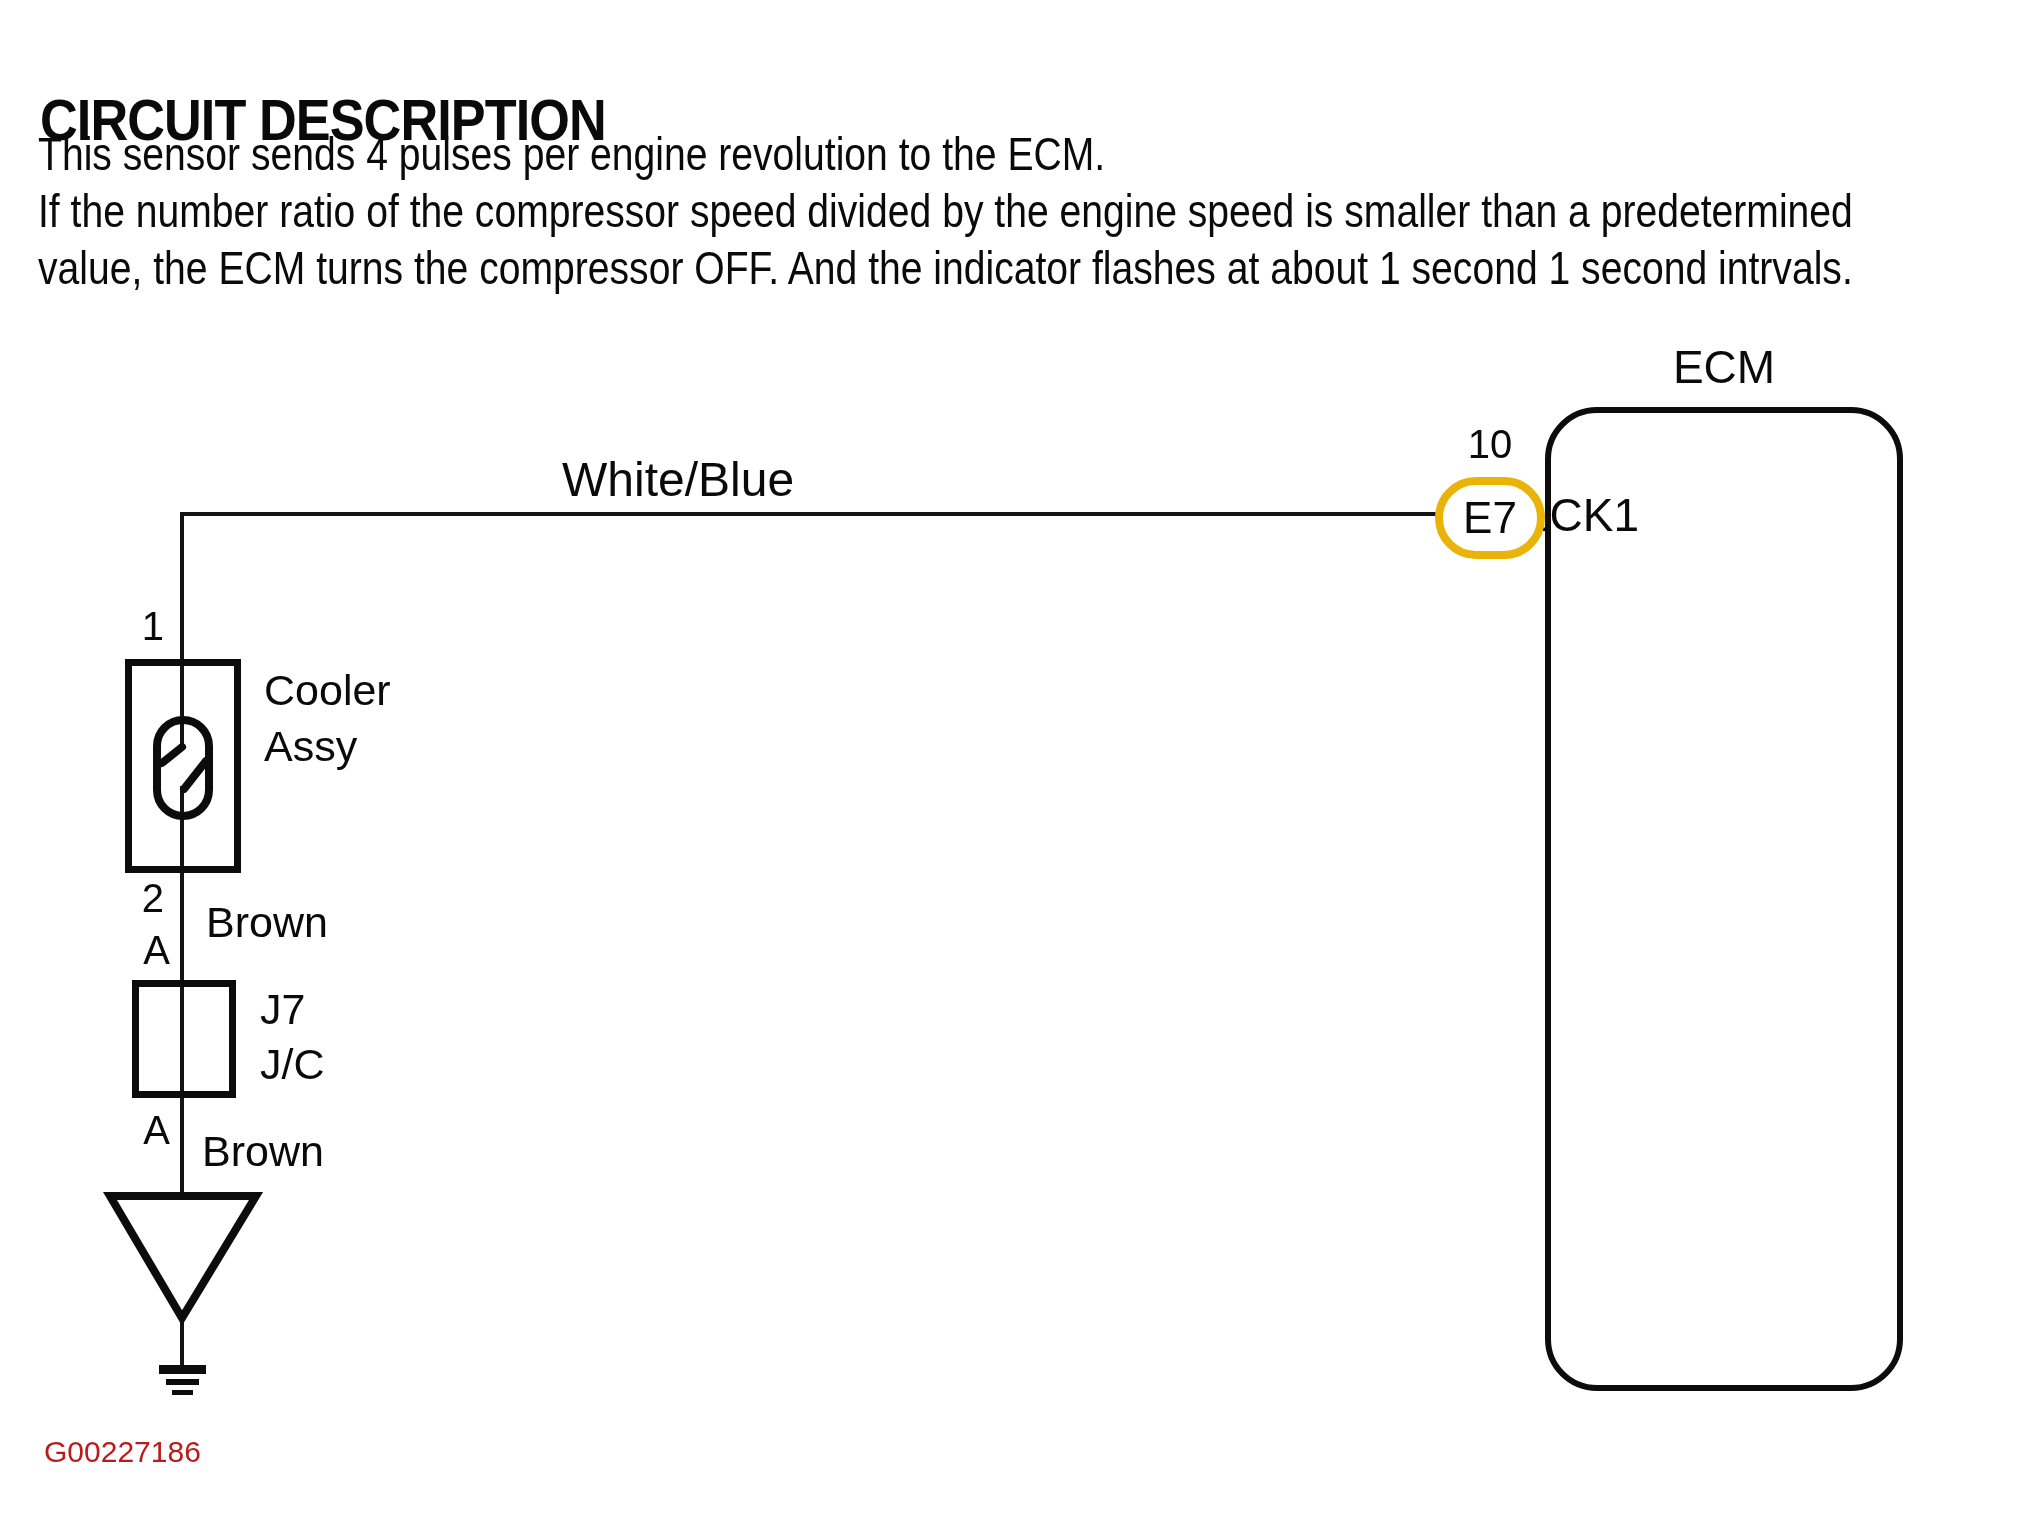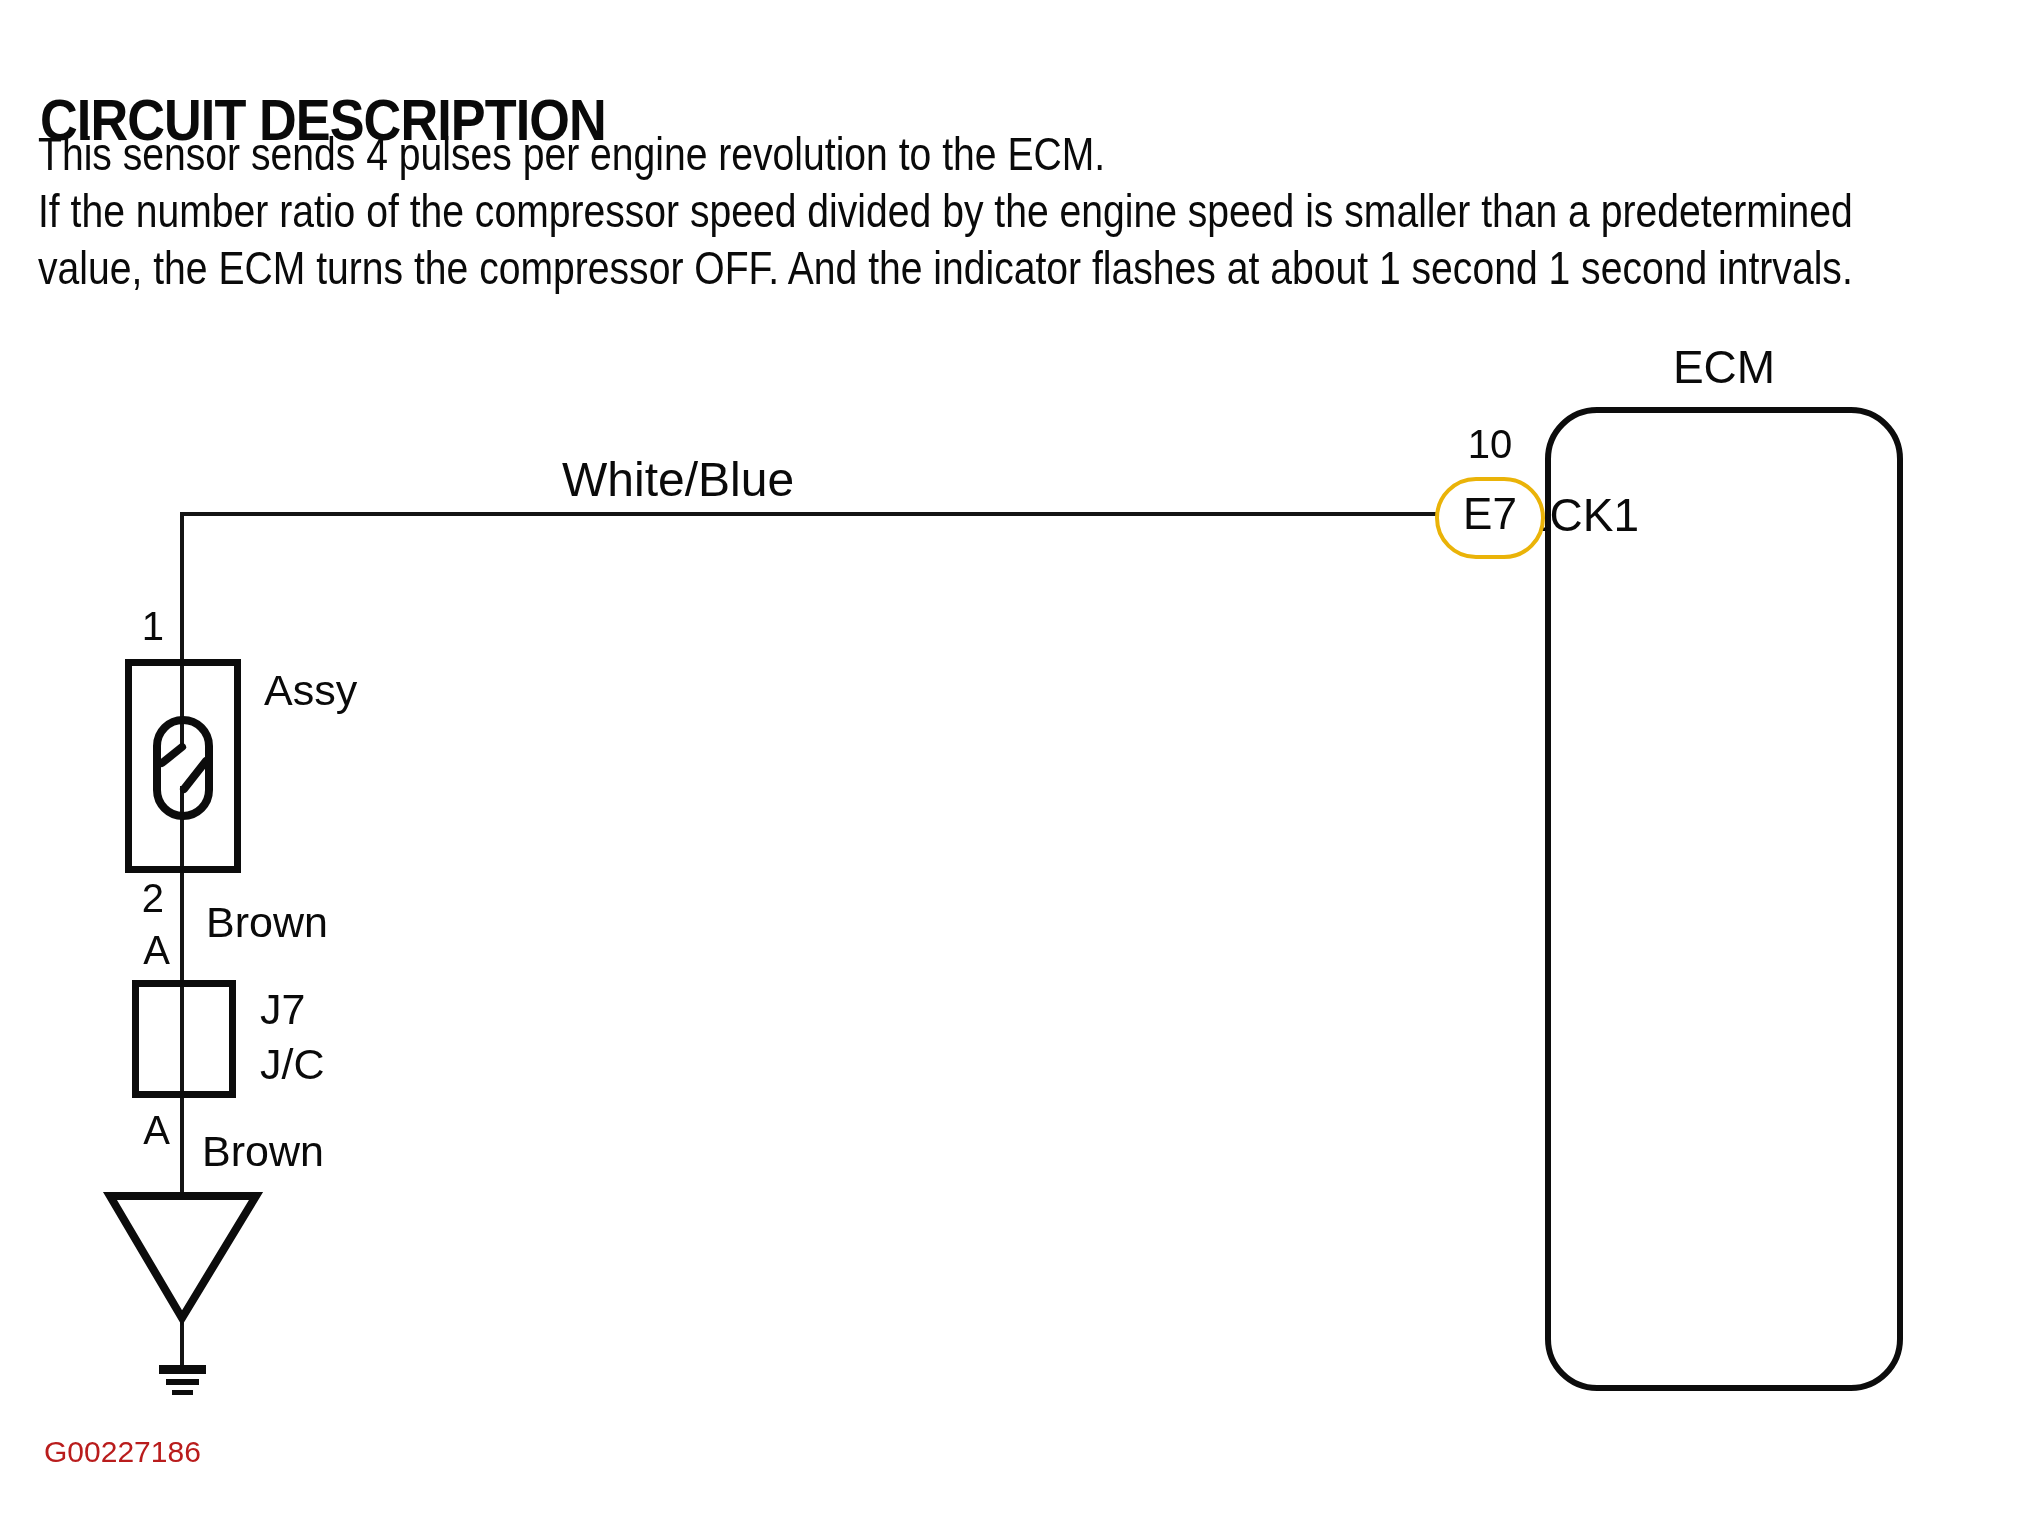"E7" #e7-oval { border: 4px solid #eab308 -> 8px solid #eab308 }
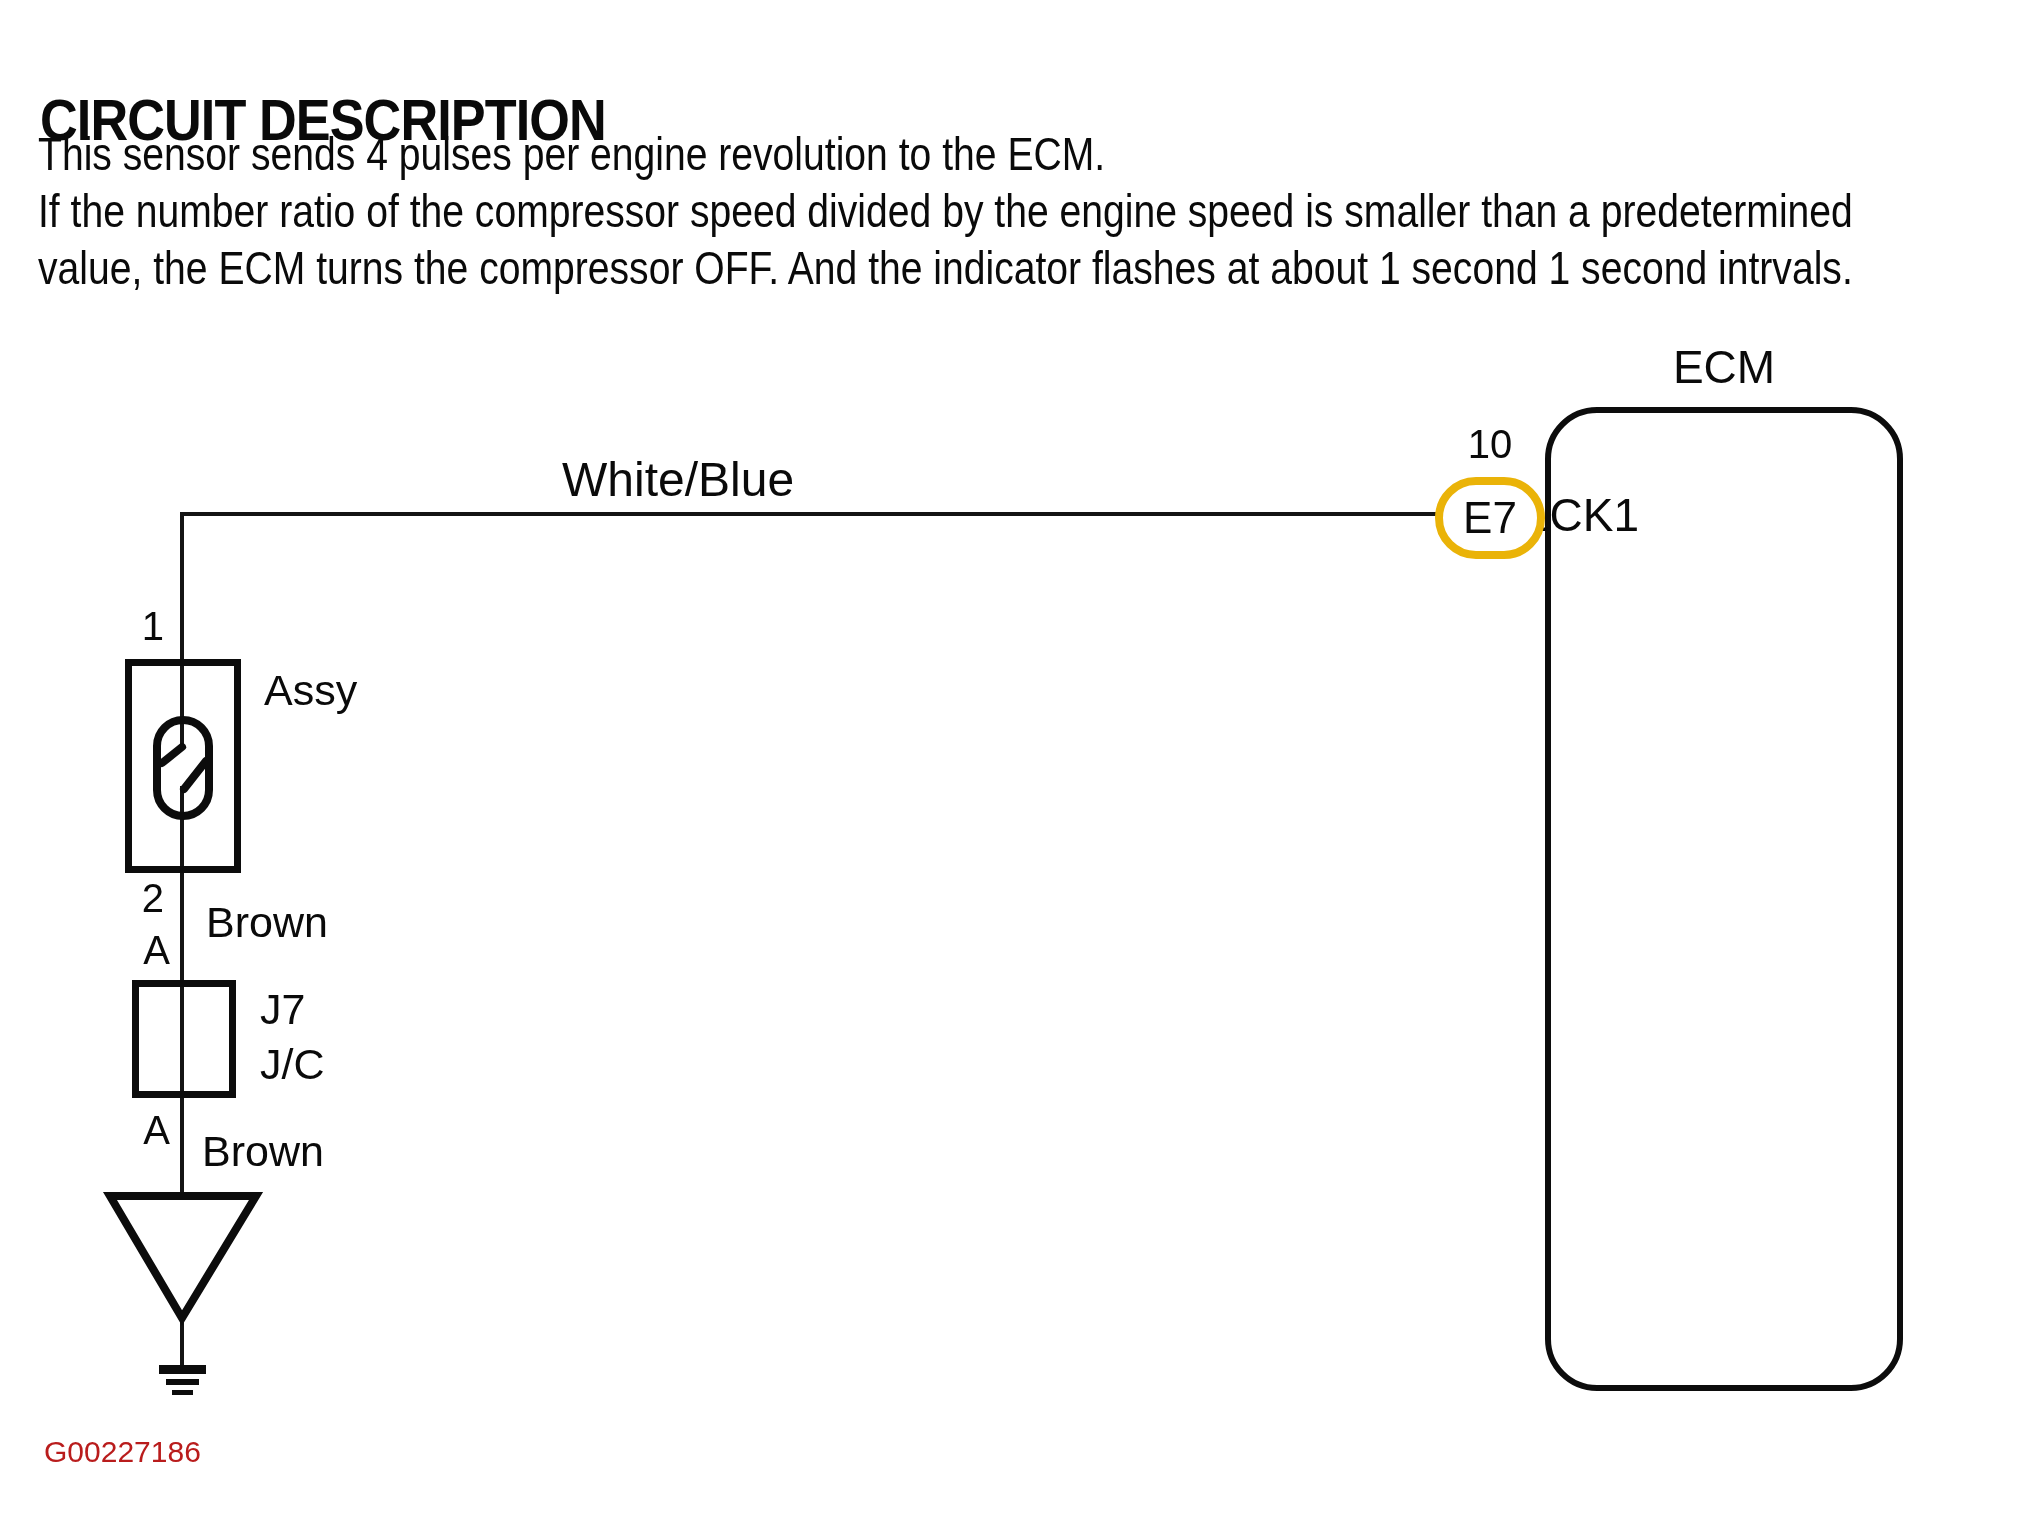"Cooler" div { html: none -> <div>Cooler</div> }
